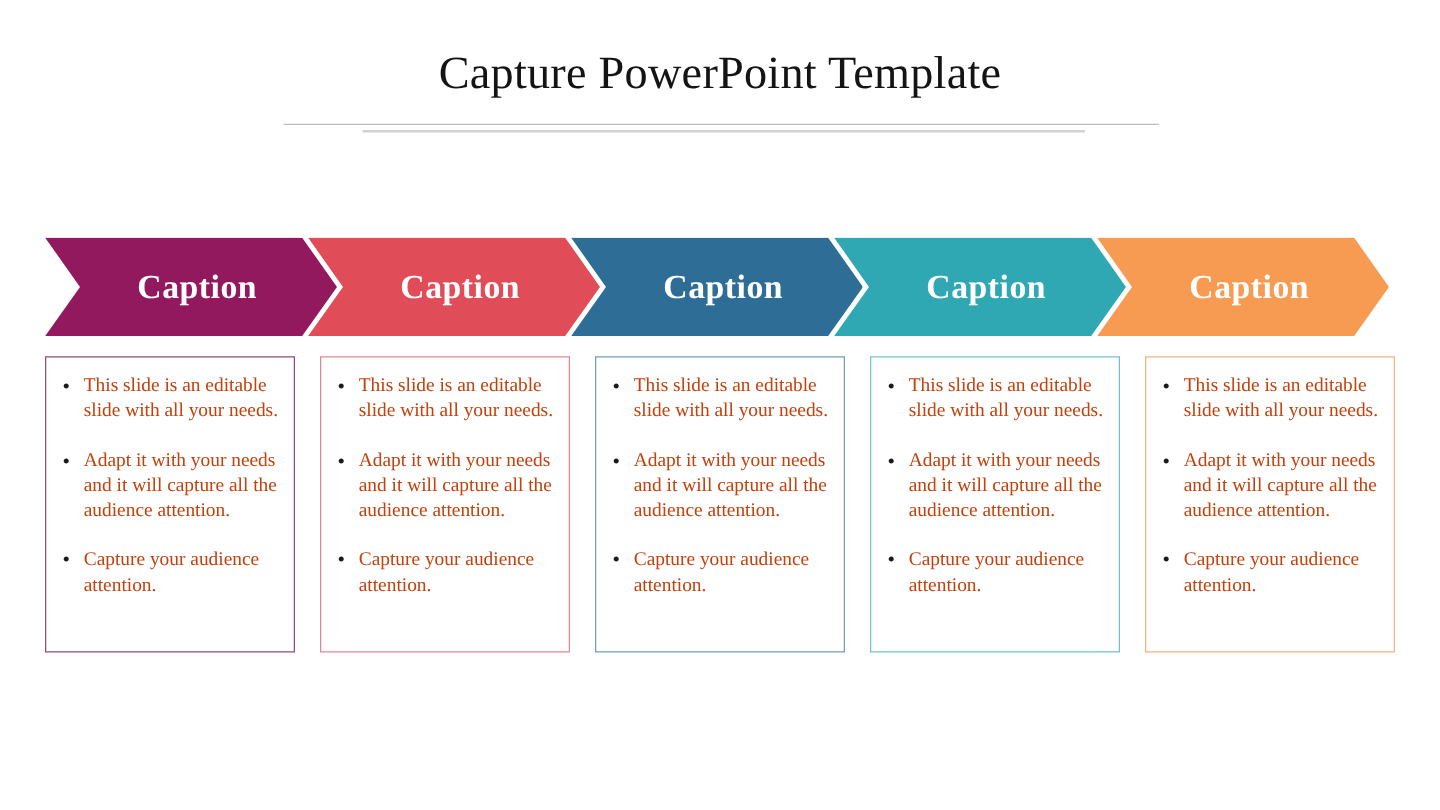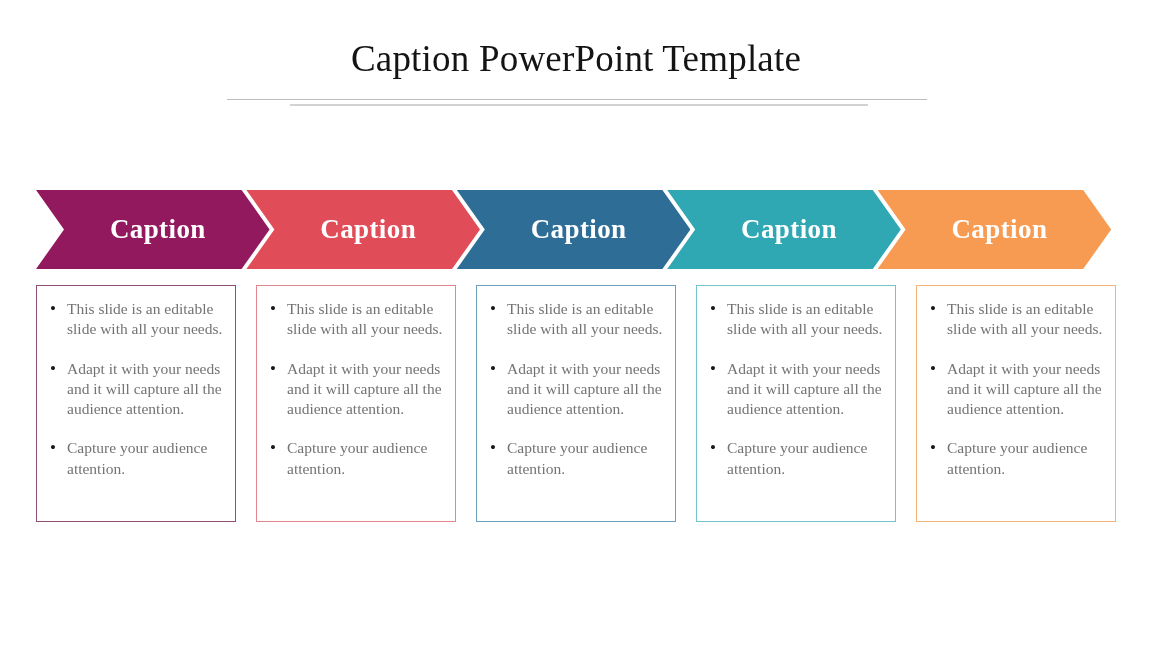"Caption PowerPoint Template" div.slide-title { text: Caption -> Capture }
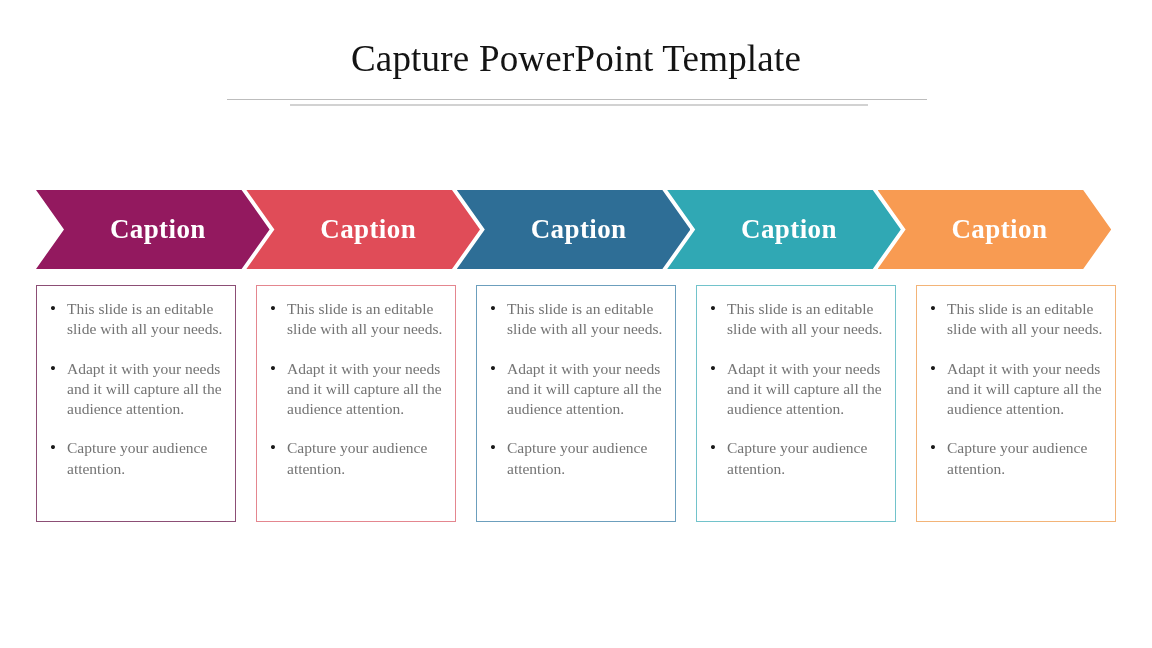"This slide is an editable" .bullet-text { color: #737373 -> #c2410c }
